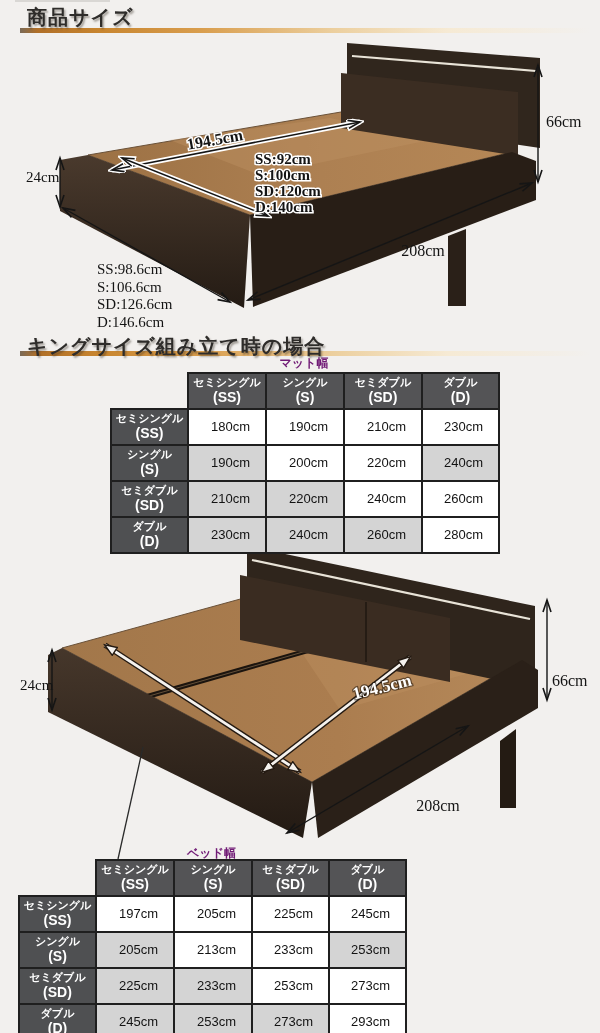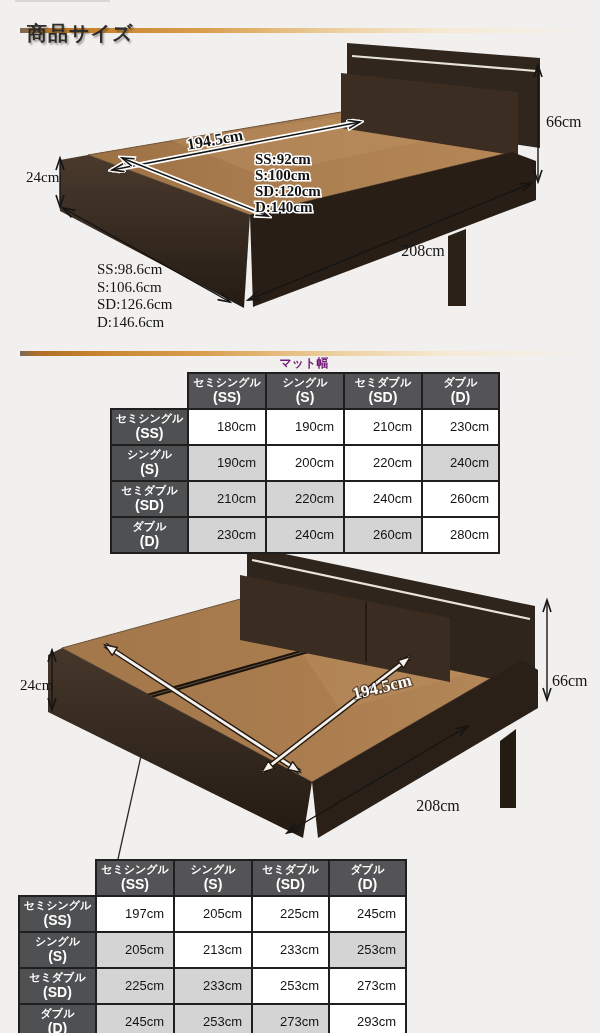"商品サイズ" span.sec-title { top: 20px -> 4px }
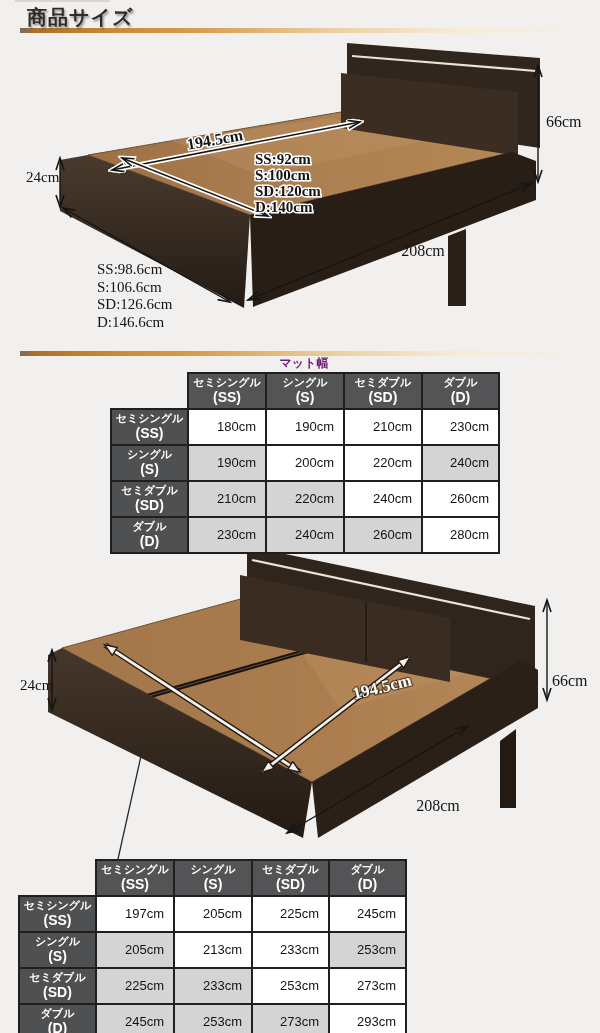"キングサイズ組み立て時の場合" span.sec-title { html: none -> <span>キングサイズ組み立て時の場合</span> }
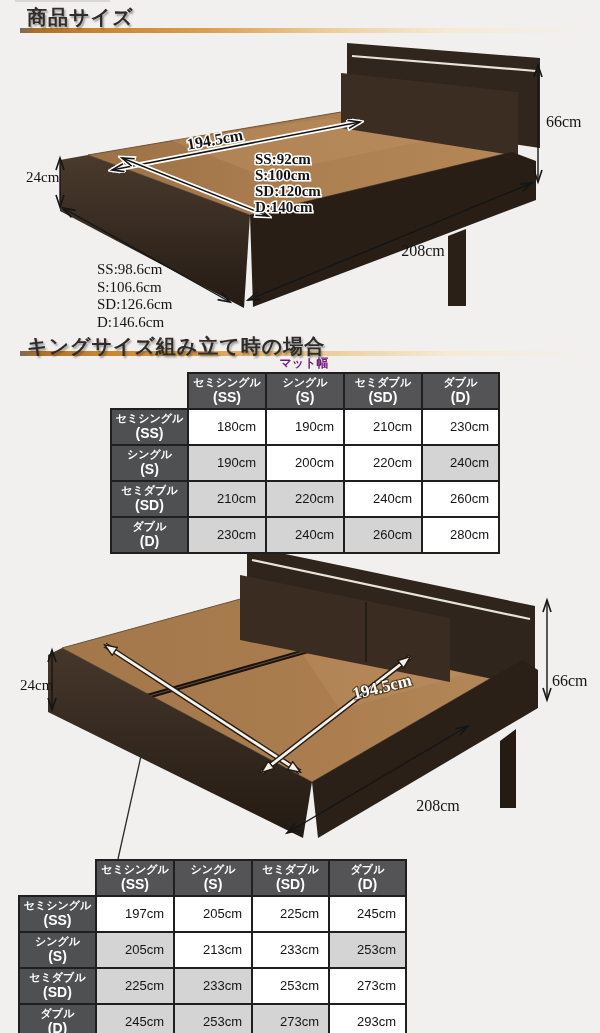"180cm" td.val { padding: 0 9px 0 0 -> 0 15px 0 0 }
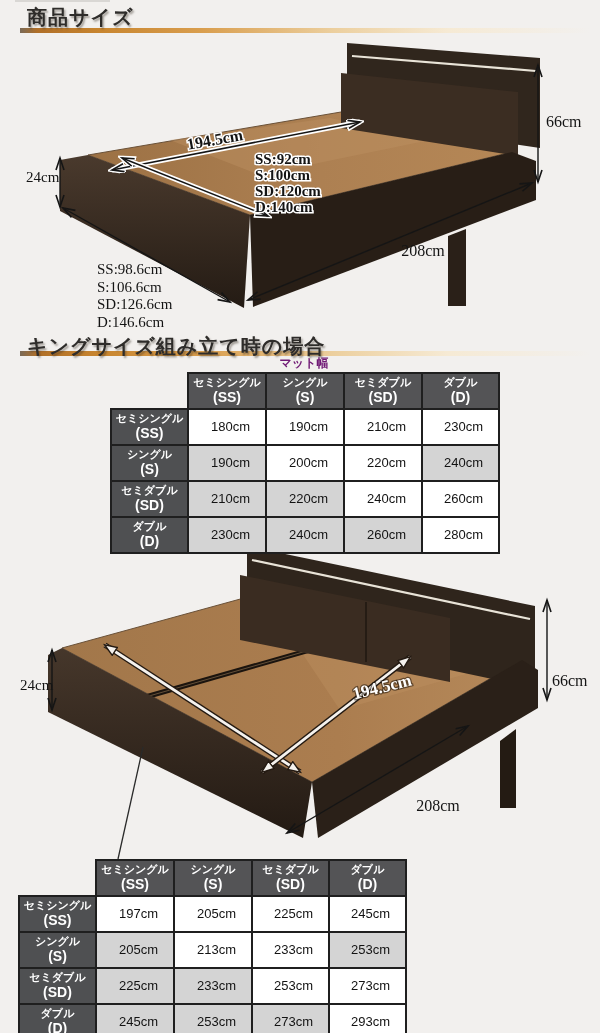"ベッド幅" div.tbl-caption { html: none -> <div>ベッド幅</div> }
